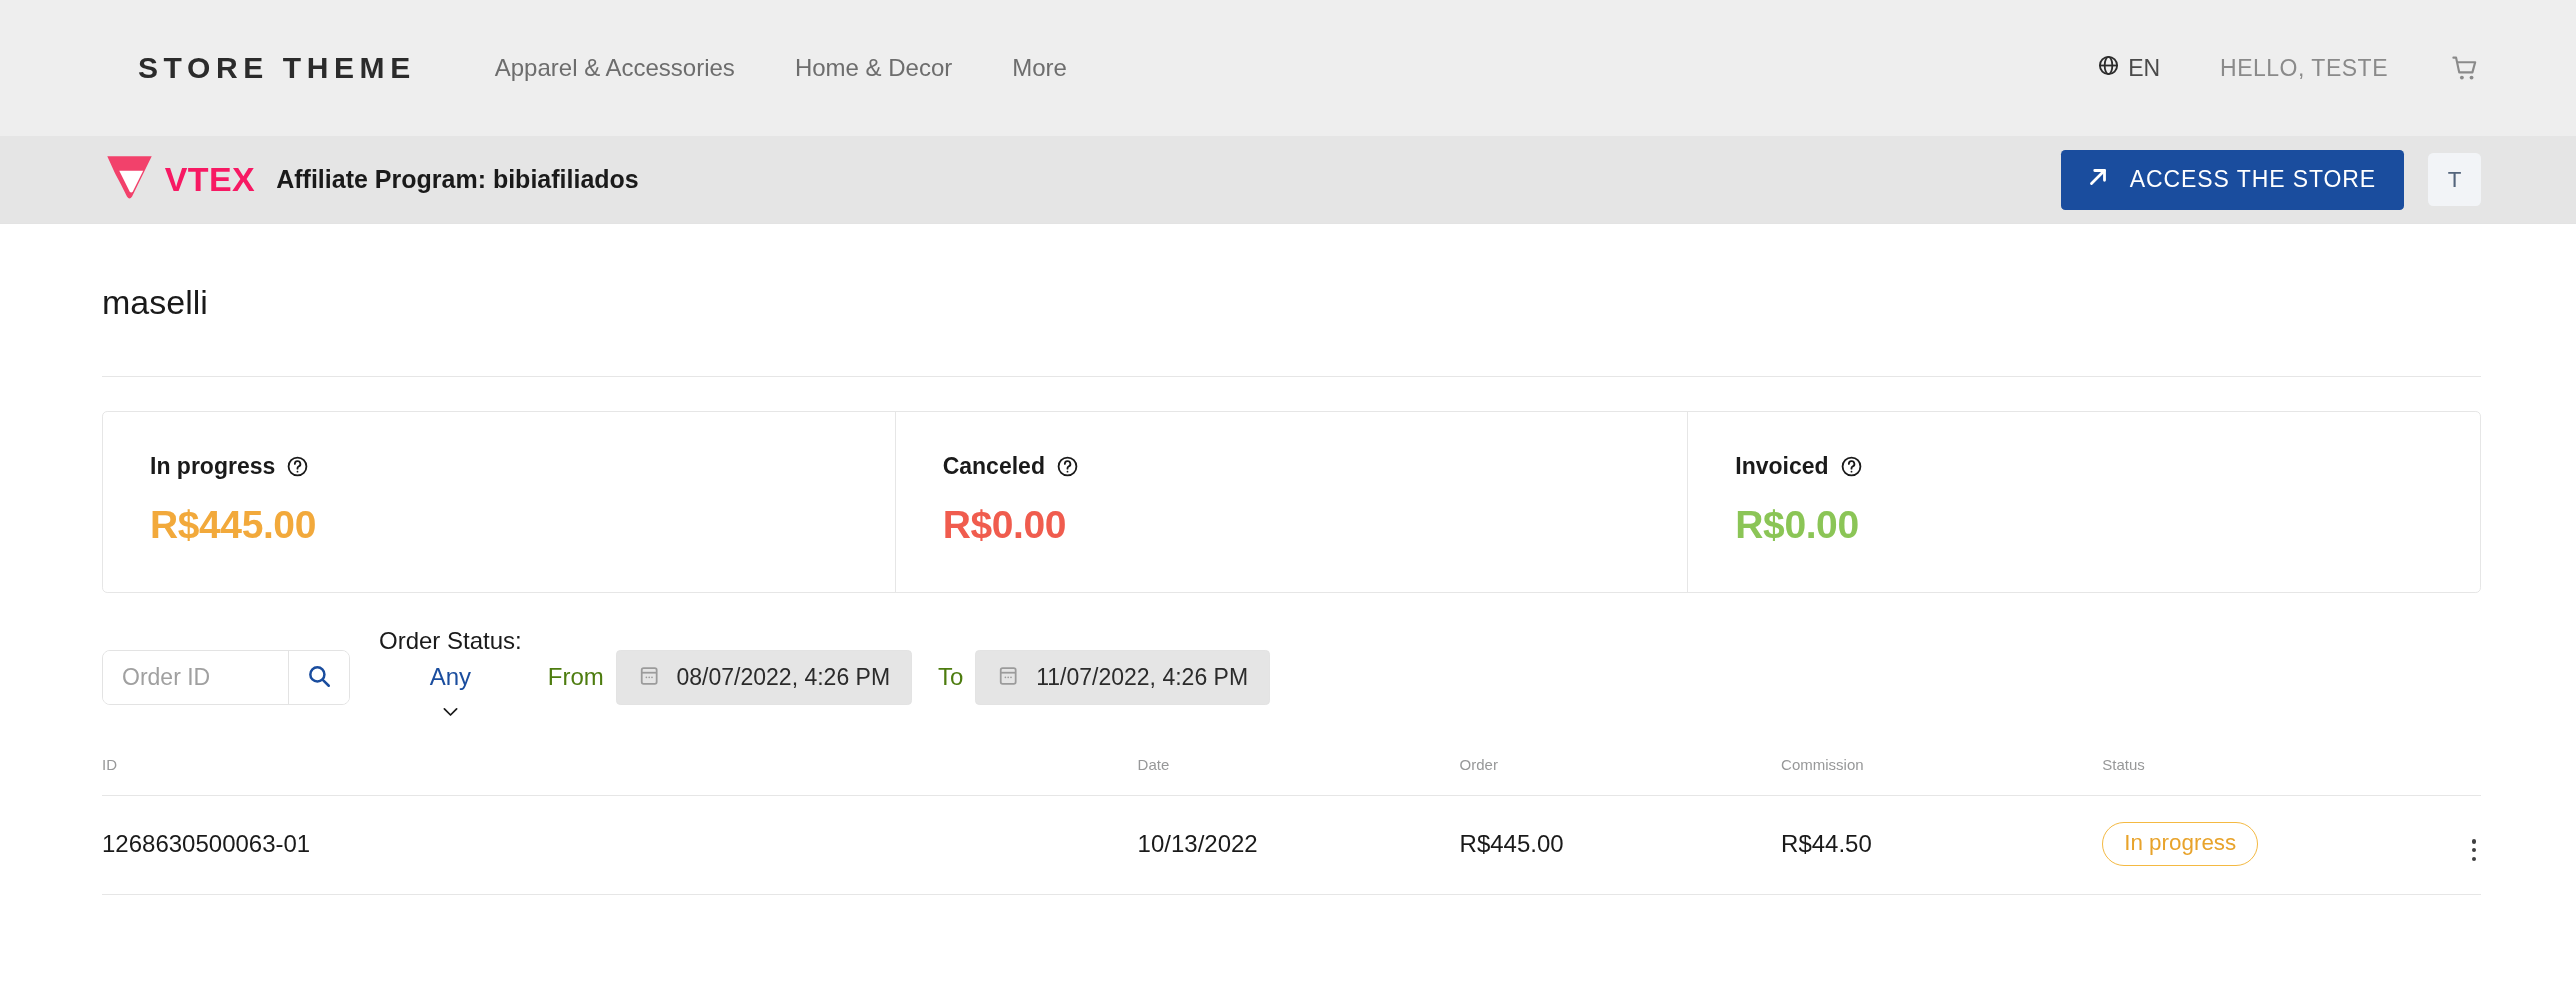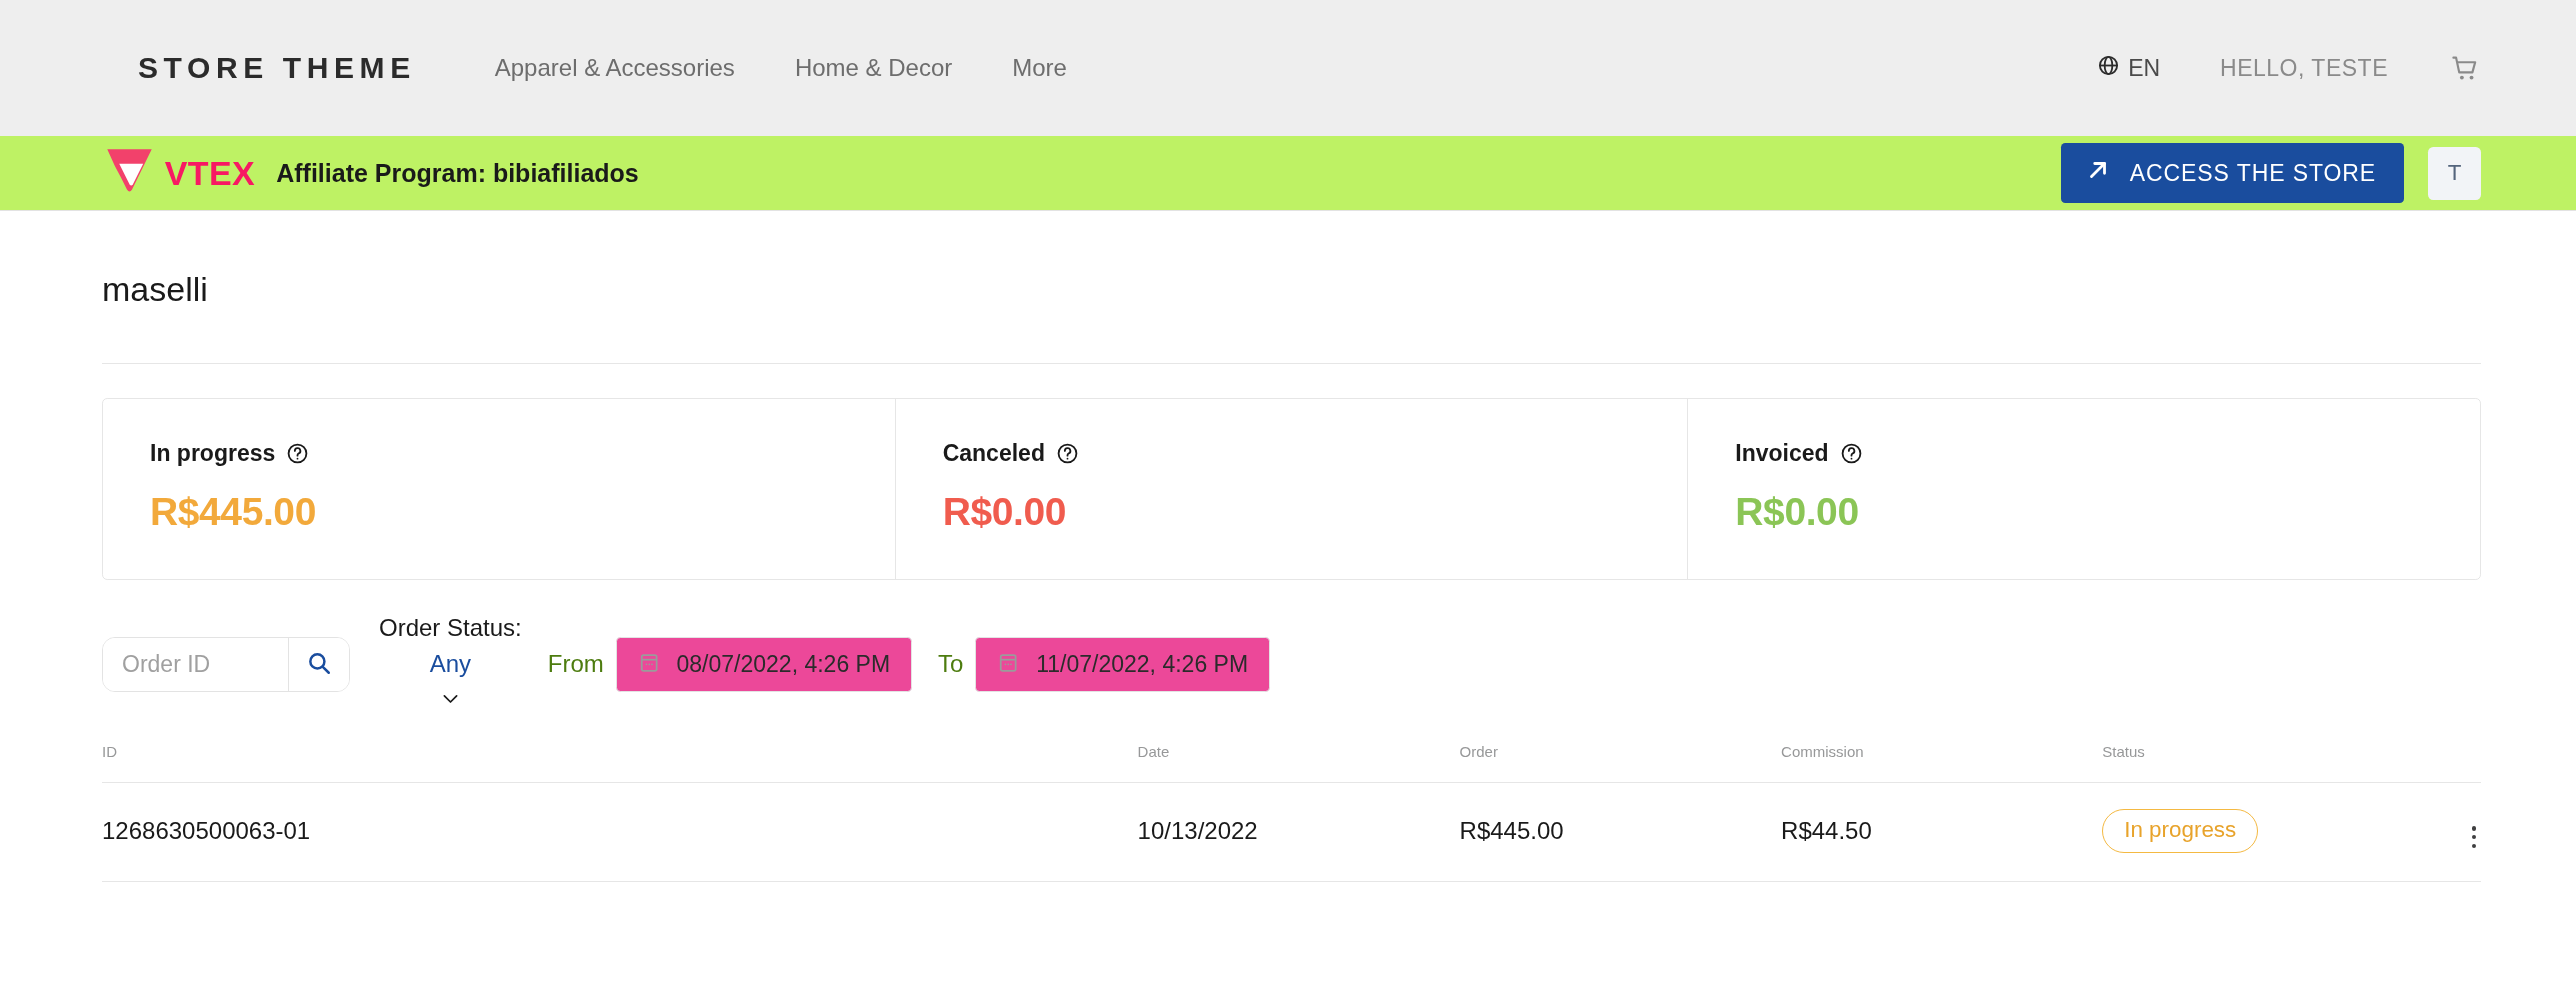"VTEX" .admin-bar { background: #bef264 -> #e5e5e5; height: 75px -> 88px }
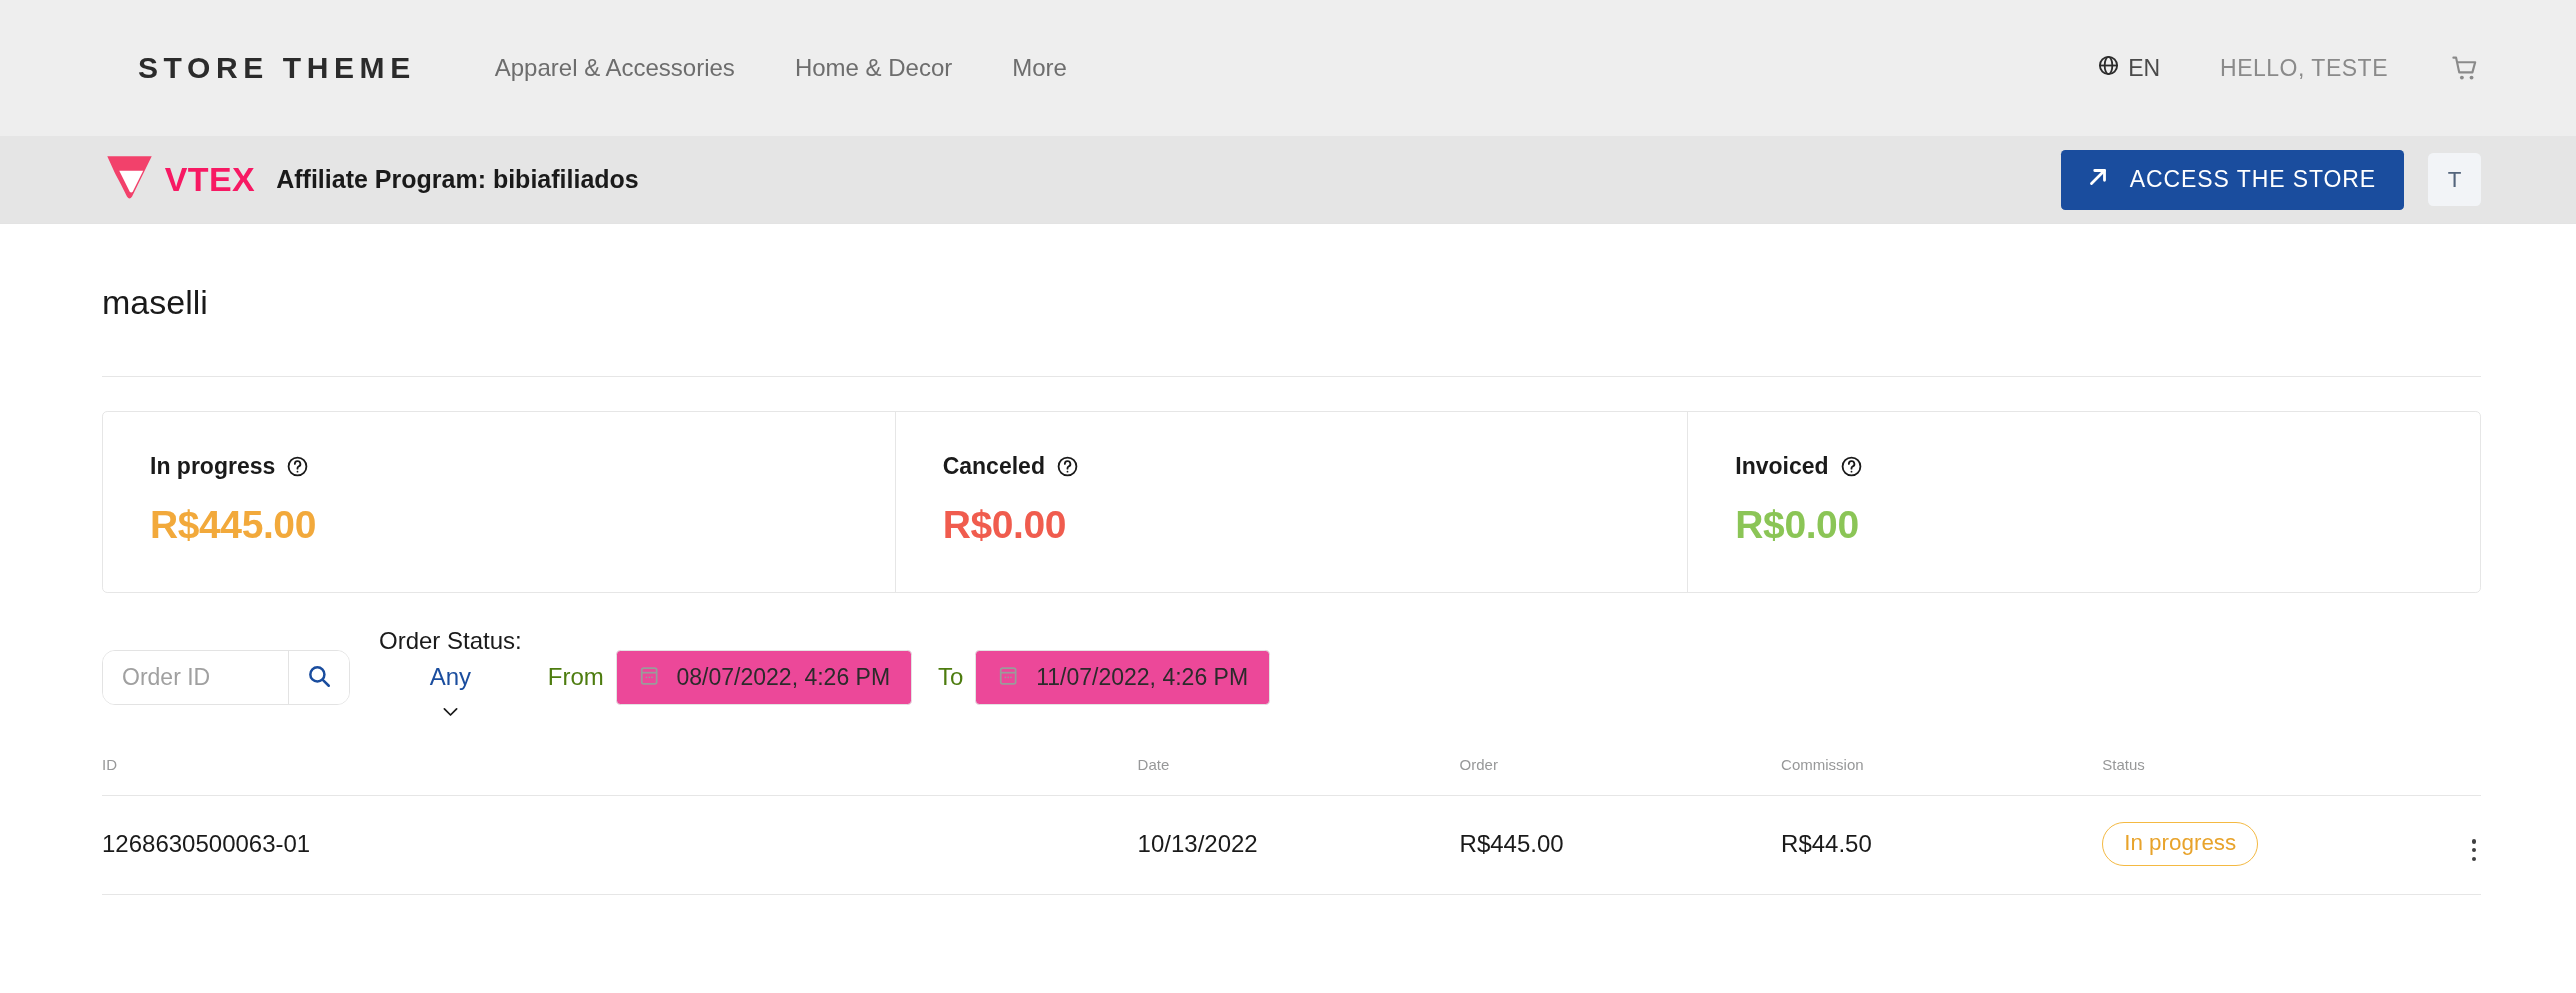"Order ID" .orderid-group { border-radius: 13px -> 8px }
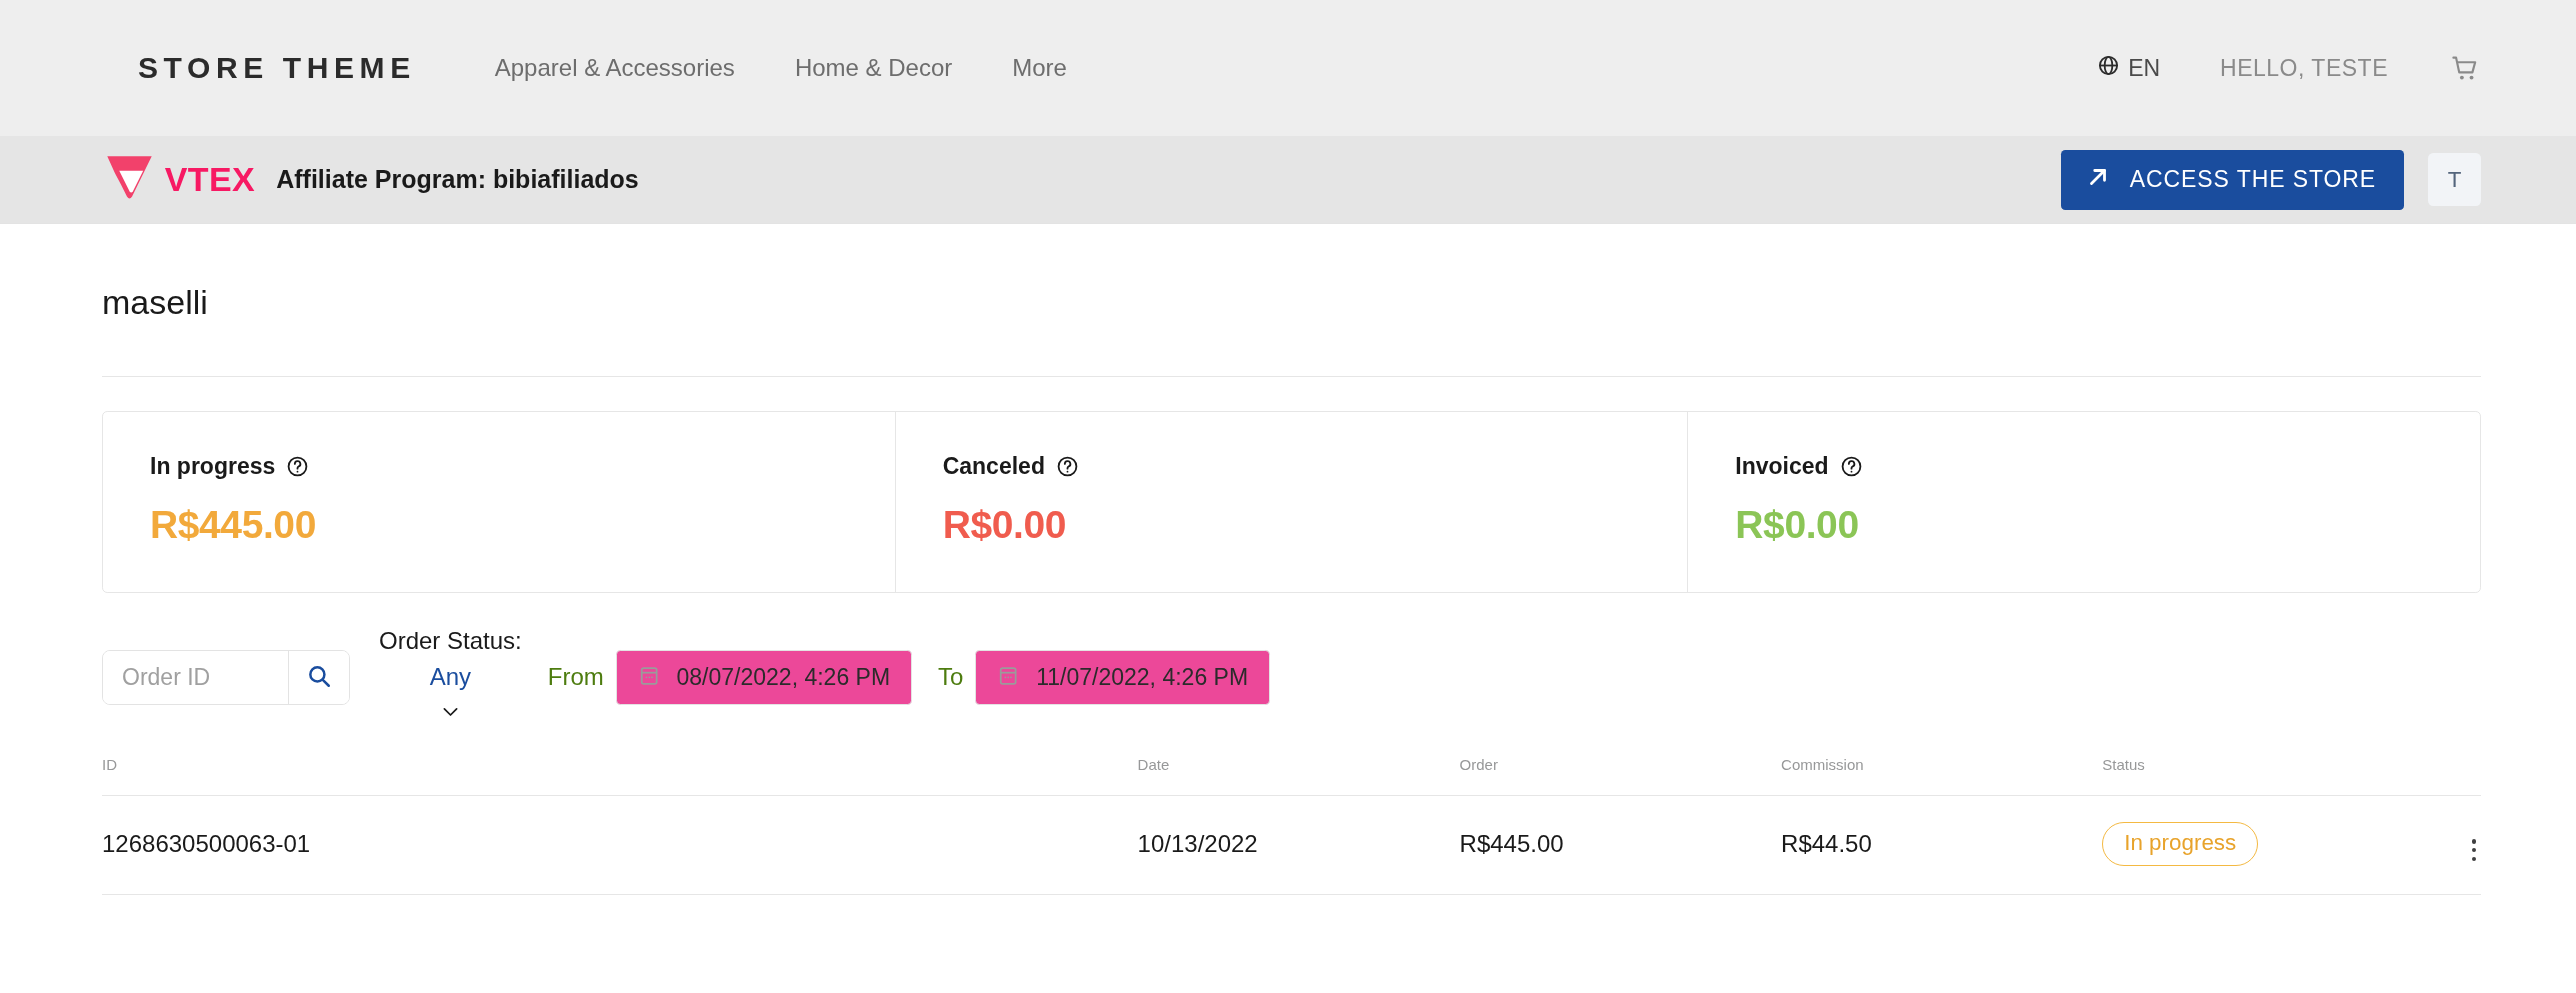"08/07/2022, 4:26 PM" .date-field { background: #ec4899 -> #e5e5e5 }
